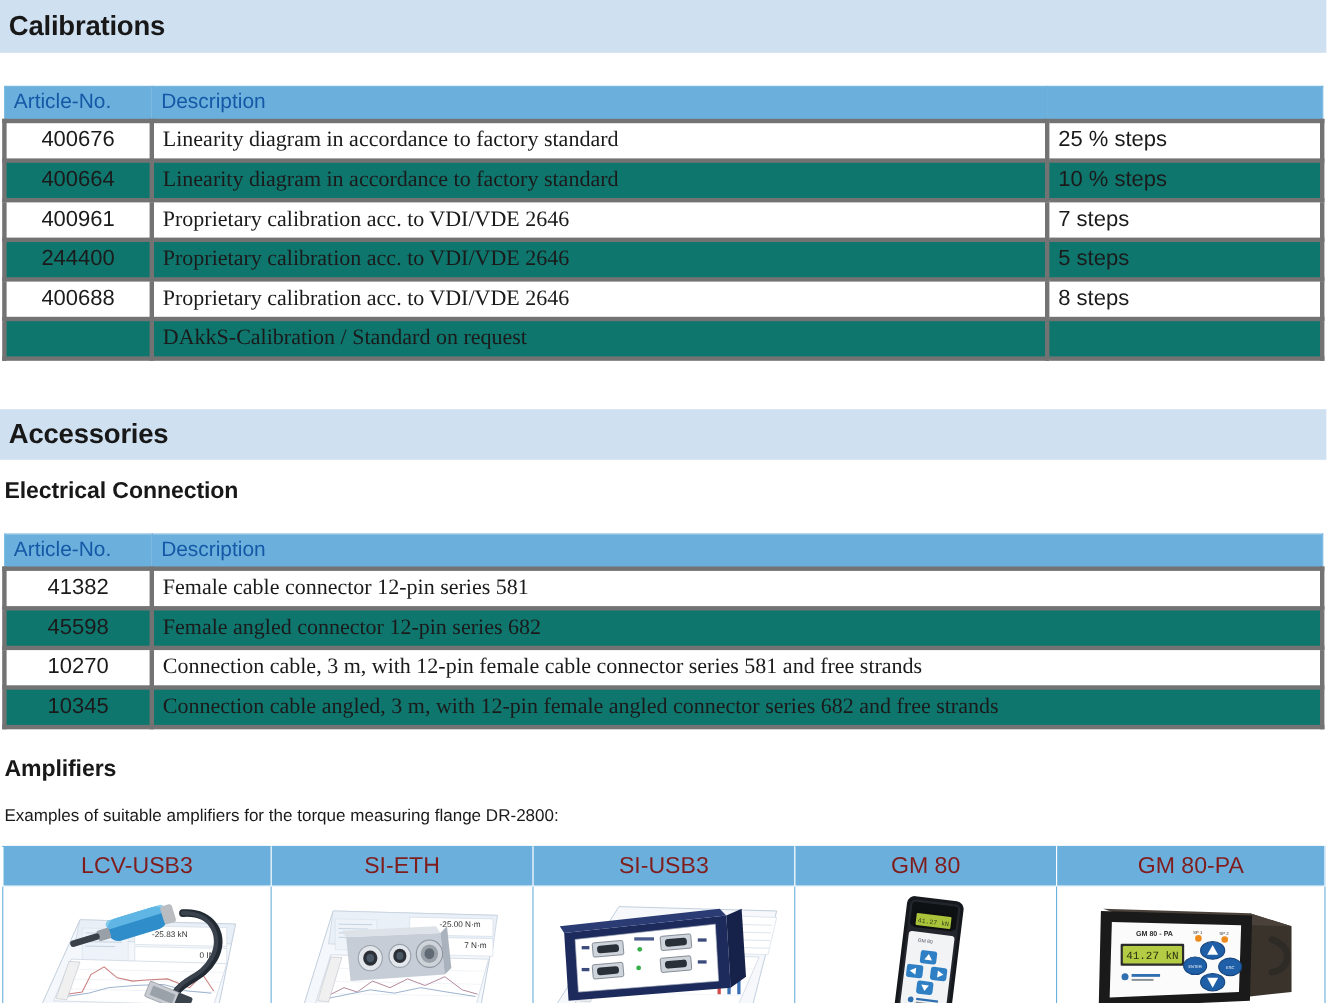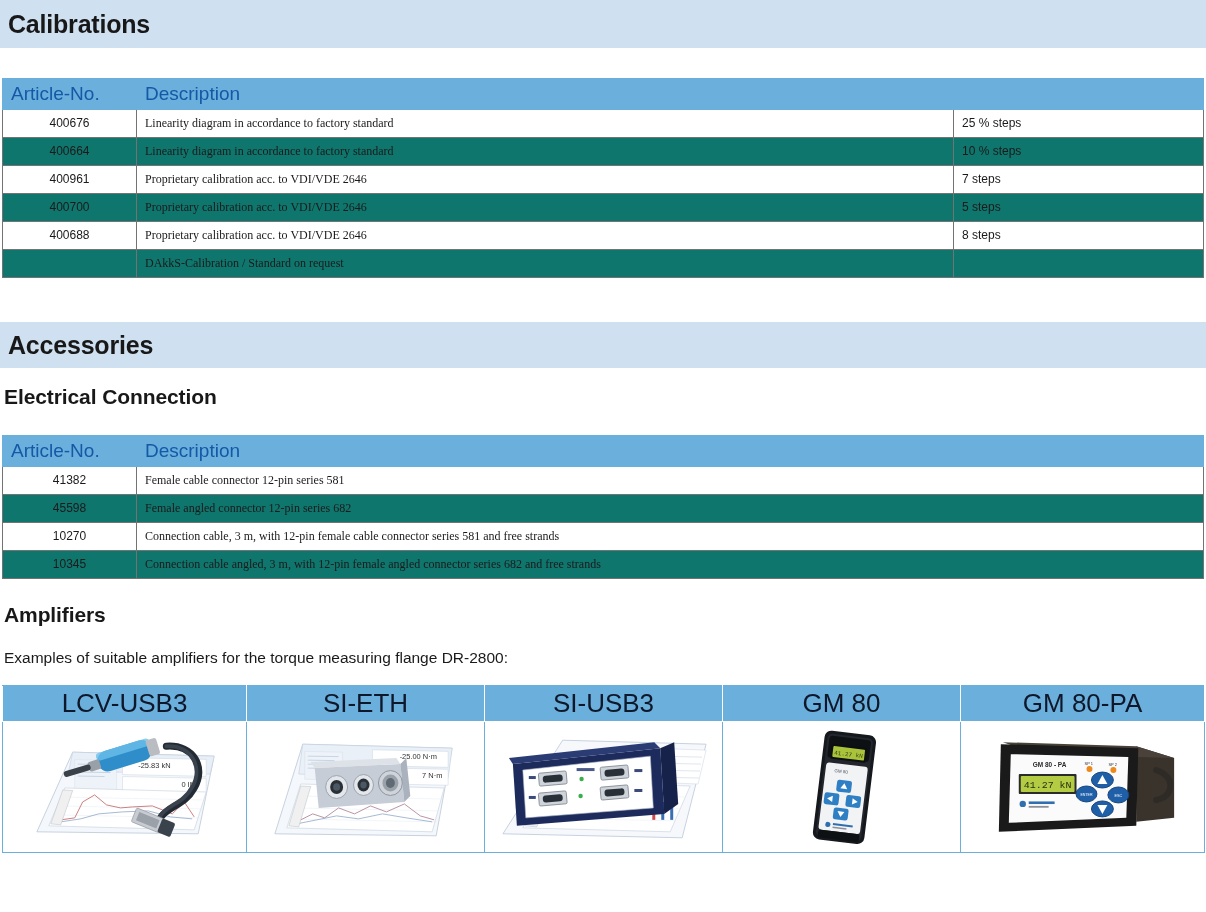"400676" table.data-table td { border: 1px solid #737373 -> 4px solid #737373; font-size: 12px -> 20px }
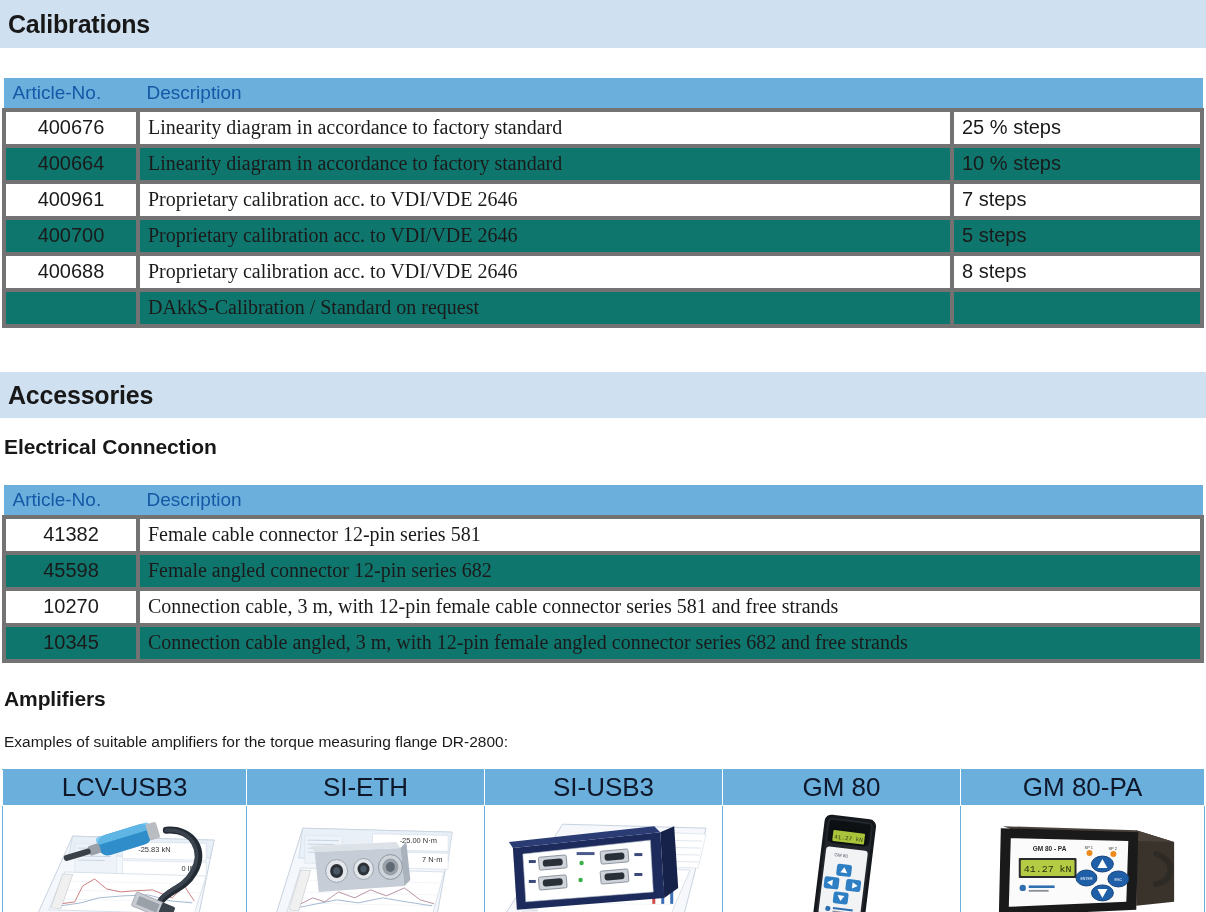"400700" td.col-art { text: 400700 -> 244400 }
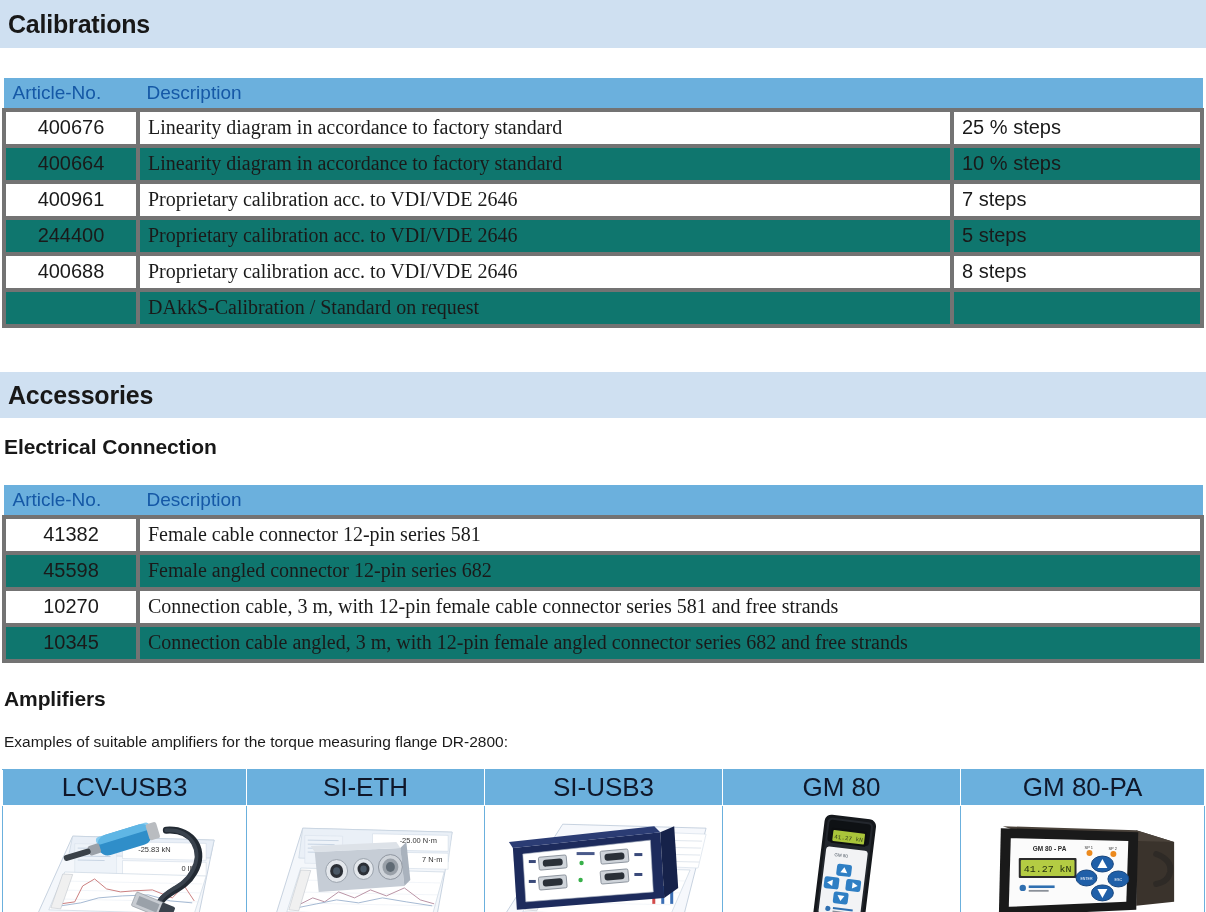"LCV-USB3" table.amp-table th { color: #0f172a -> #7f1d1d; font-size: 26px -> 21px }
